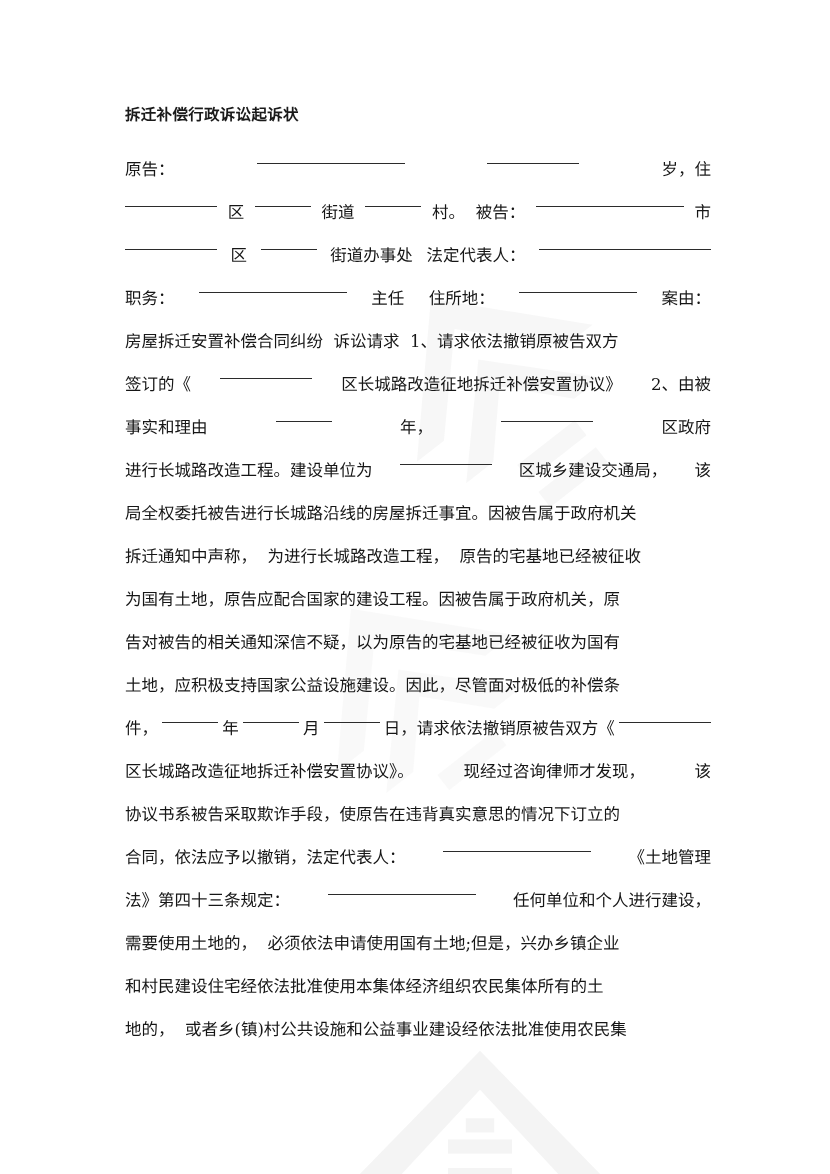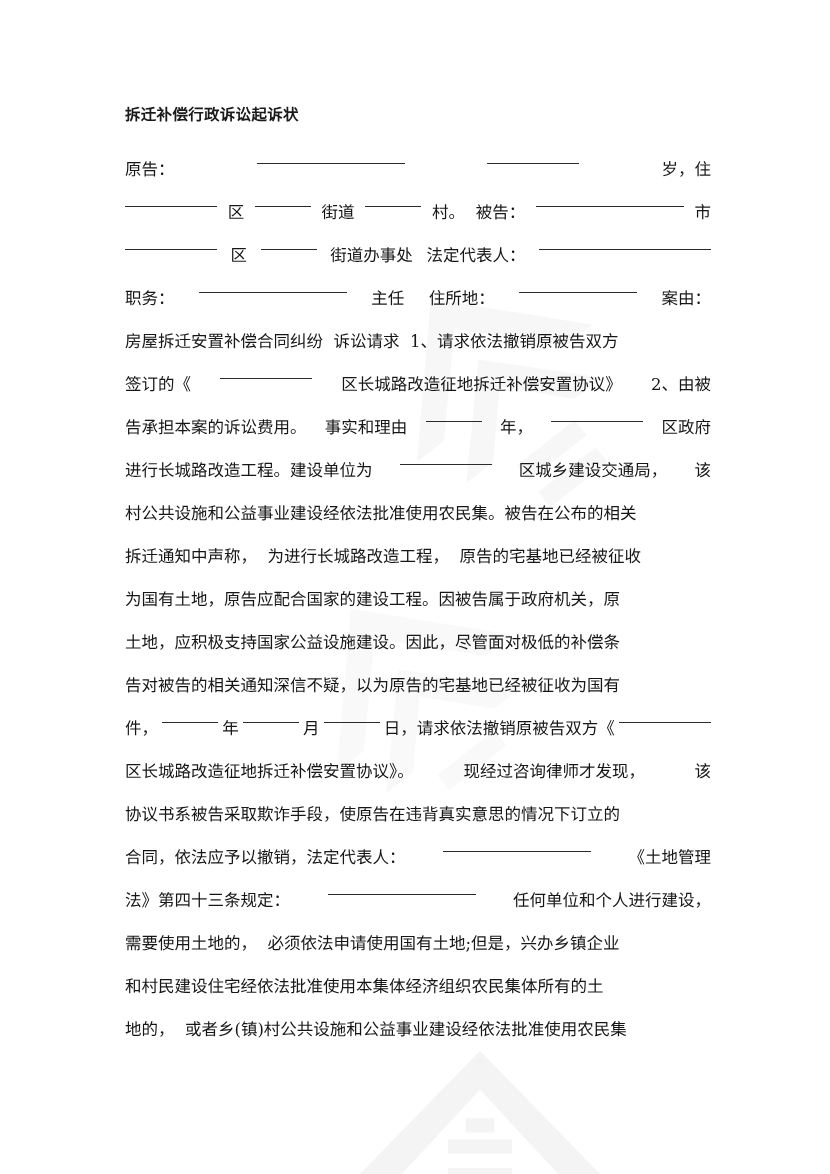"告承担本案的诉讼费用。" span { html: <span>告承担本案的诉讼费用。</span> -> none }
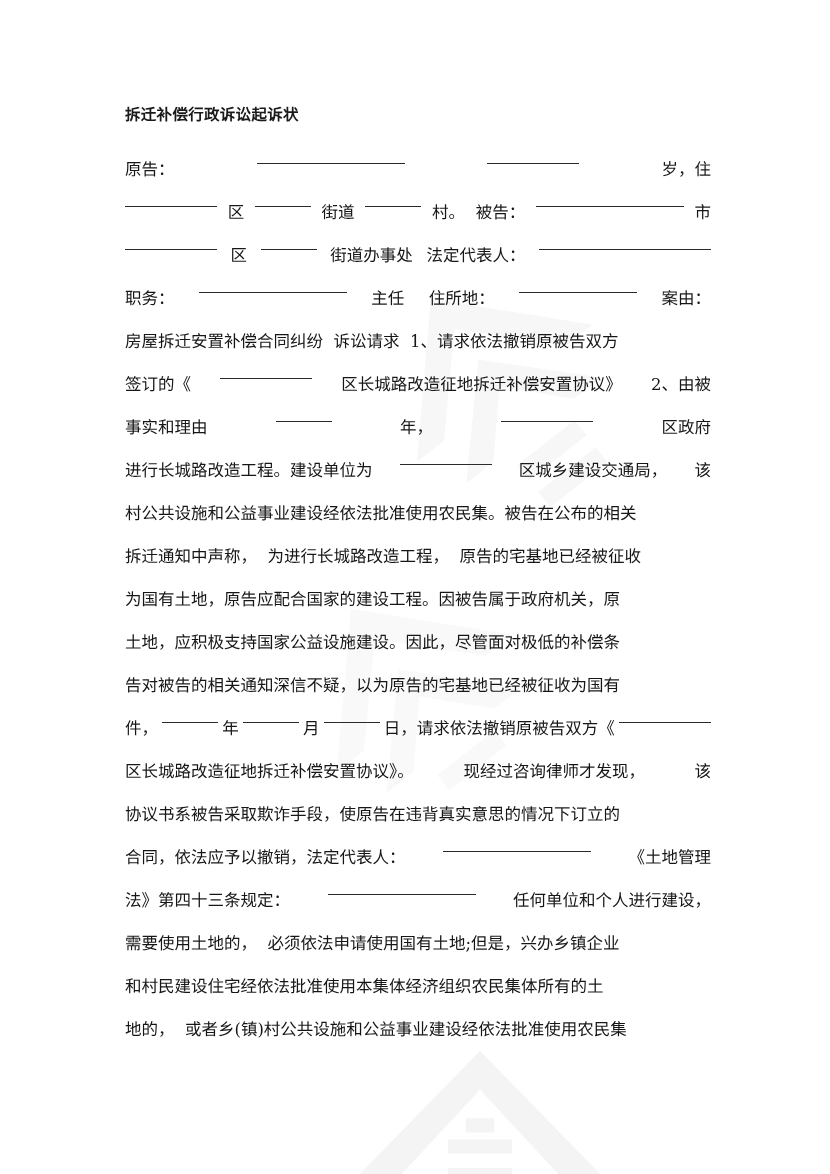"村公共设施和公益事业建设经依法批准使用农民集。被告在公布的相关" div.line { text: 村公共设施和公益事业建设经依法批准使用农民集。被告在公布的相 -> 局全权委托被告进行长城路沿线的房屋拆迁事宜。因被告属于政府机 }
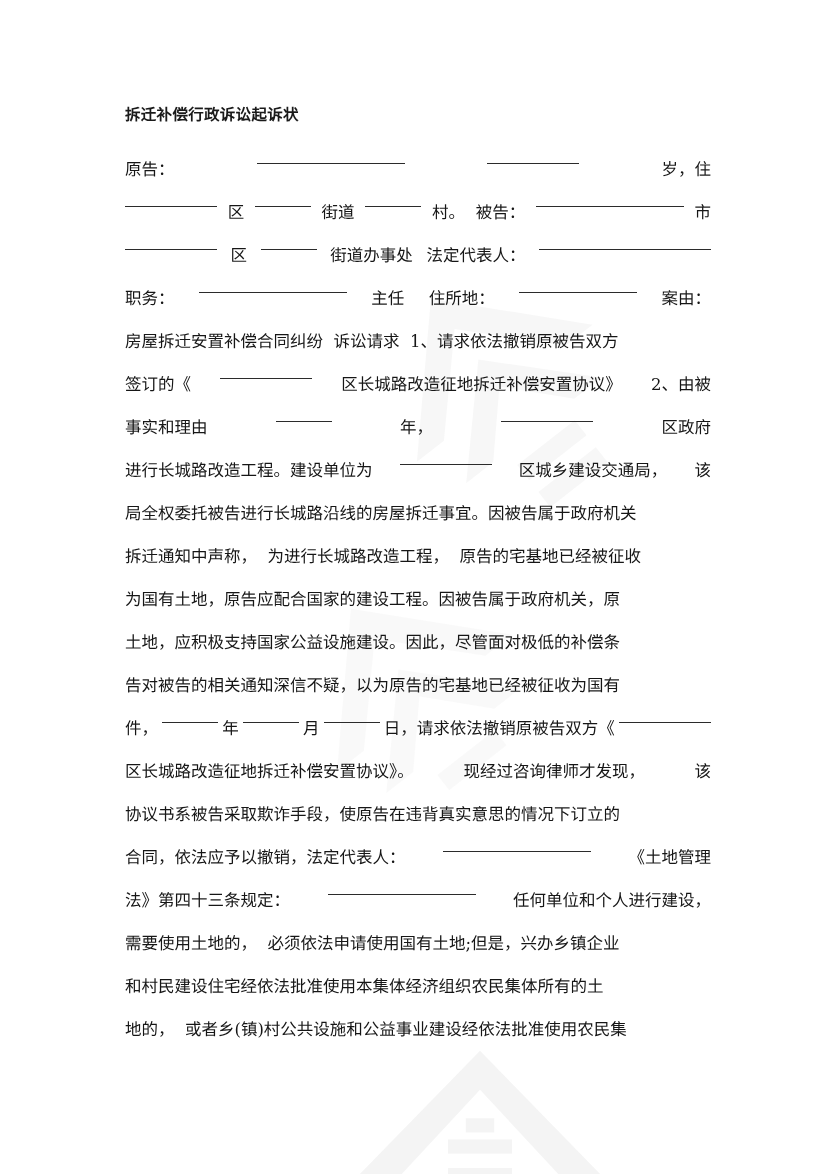"土地，应积极支持国家公益设施建设。因此，尽管面对极低的补偿条" div.line { order: before "告对被告的相关通知深信不疑，以为原告的宅基地已经被征收为国有" -> after "告对被告的相关通知深信不疑，以为原告的宅基地已经被征收为国有" }
